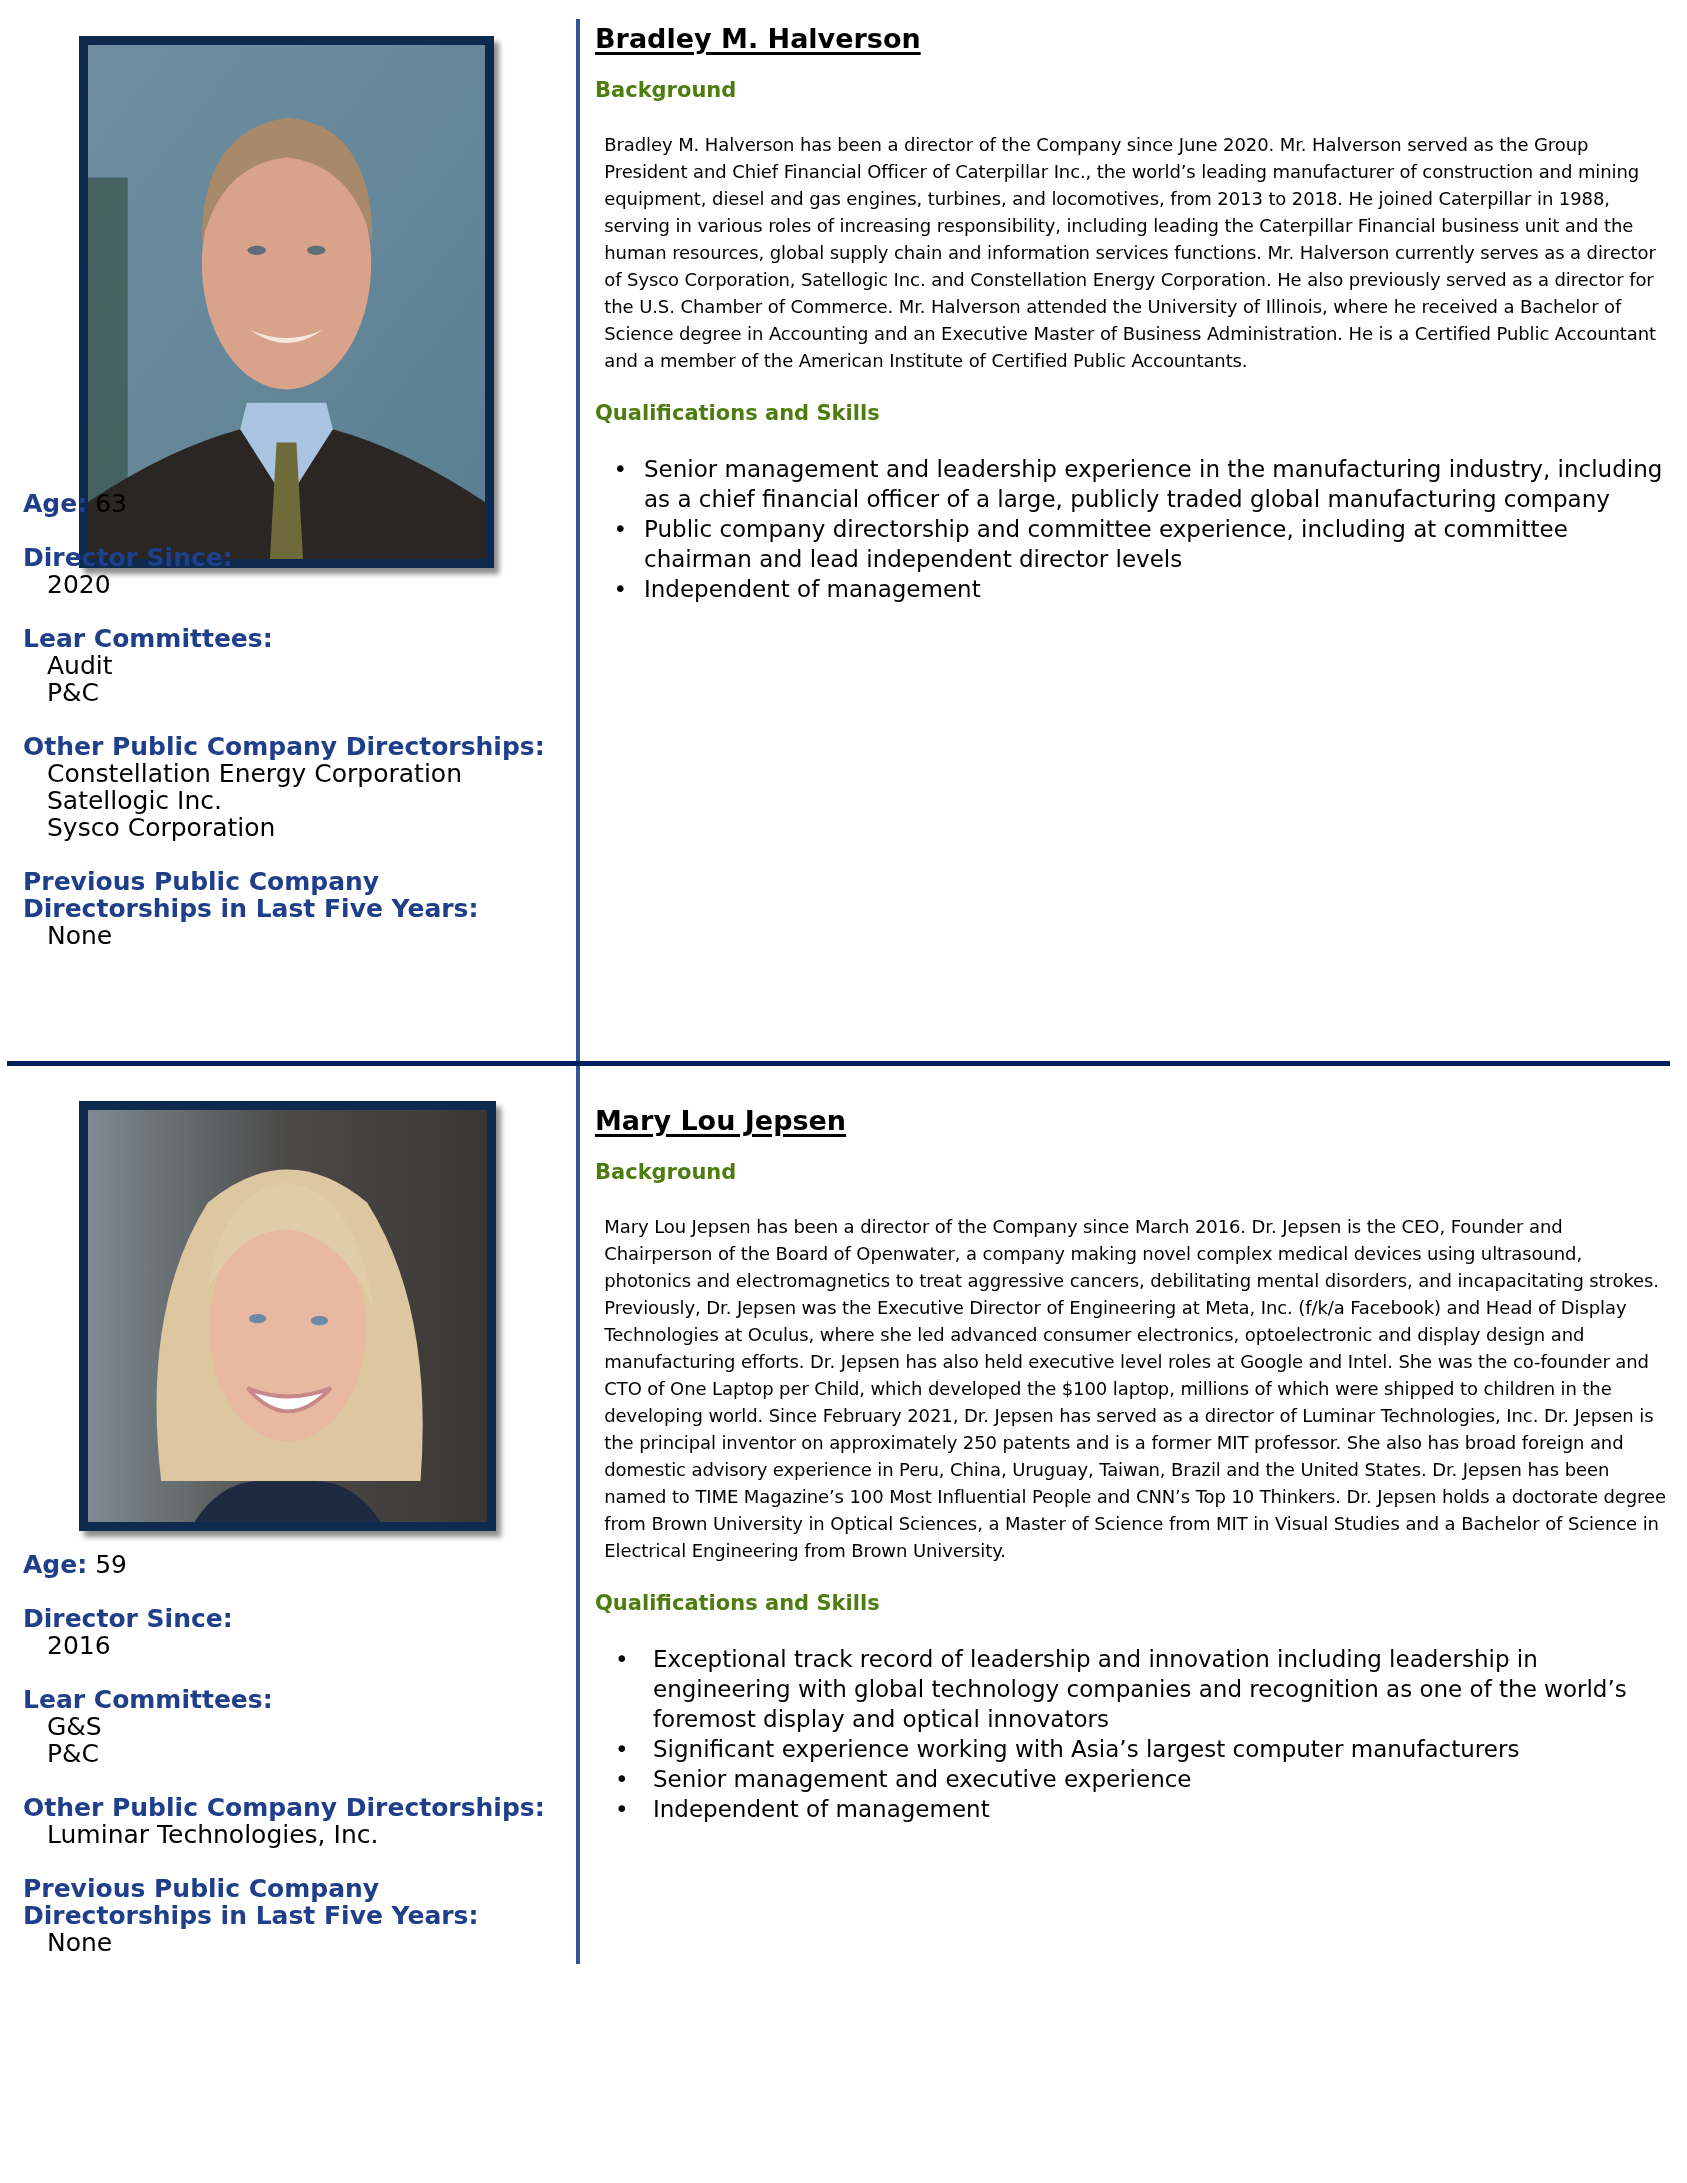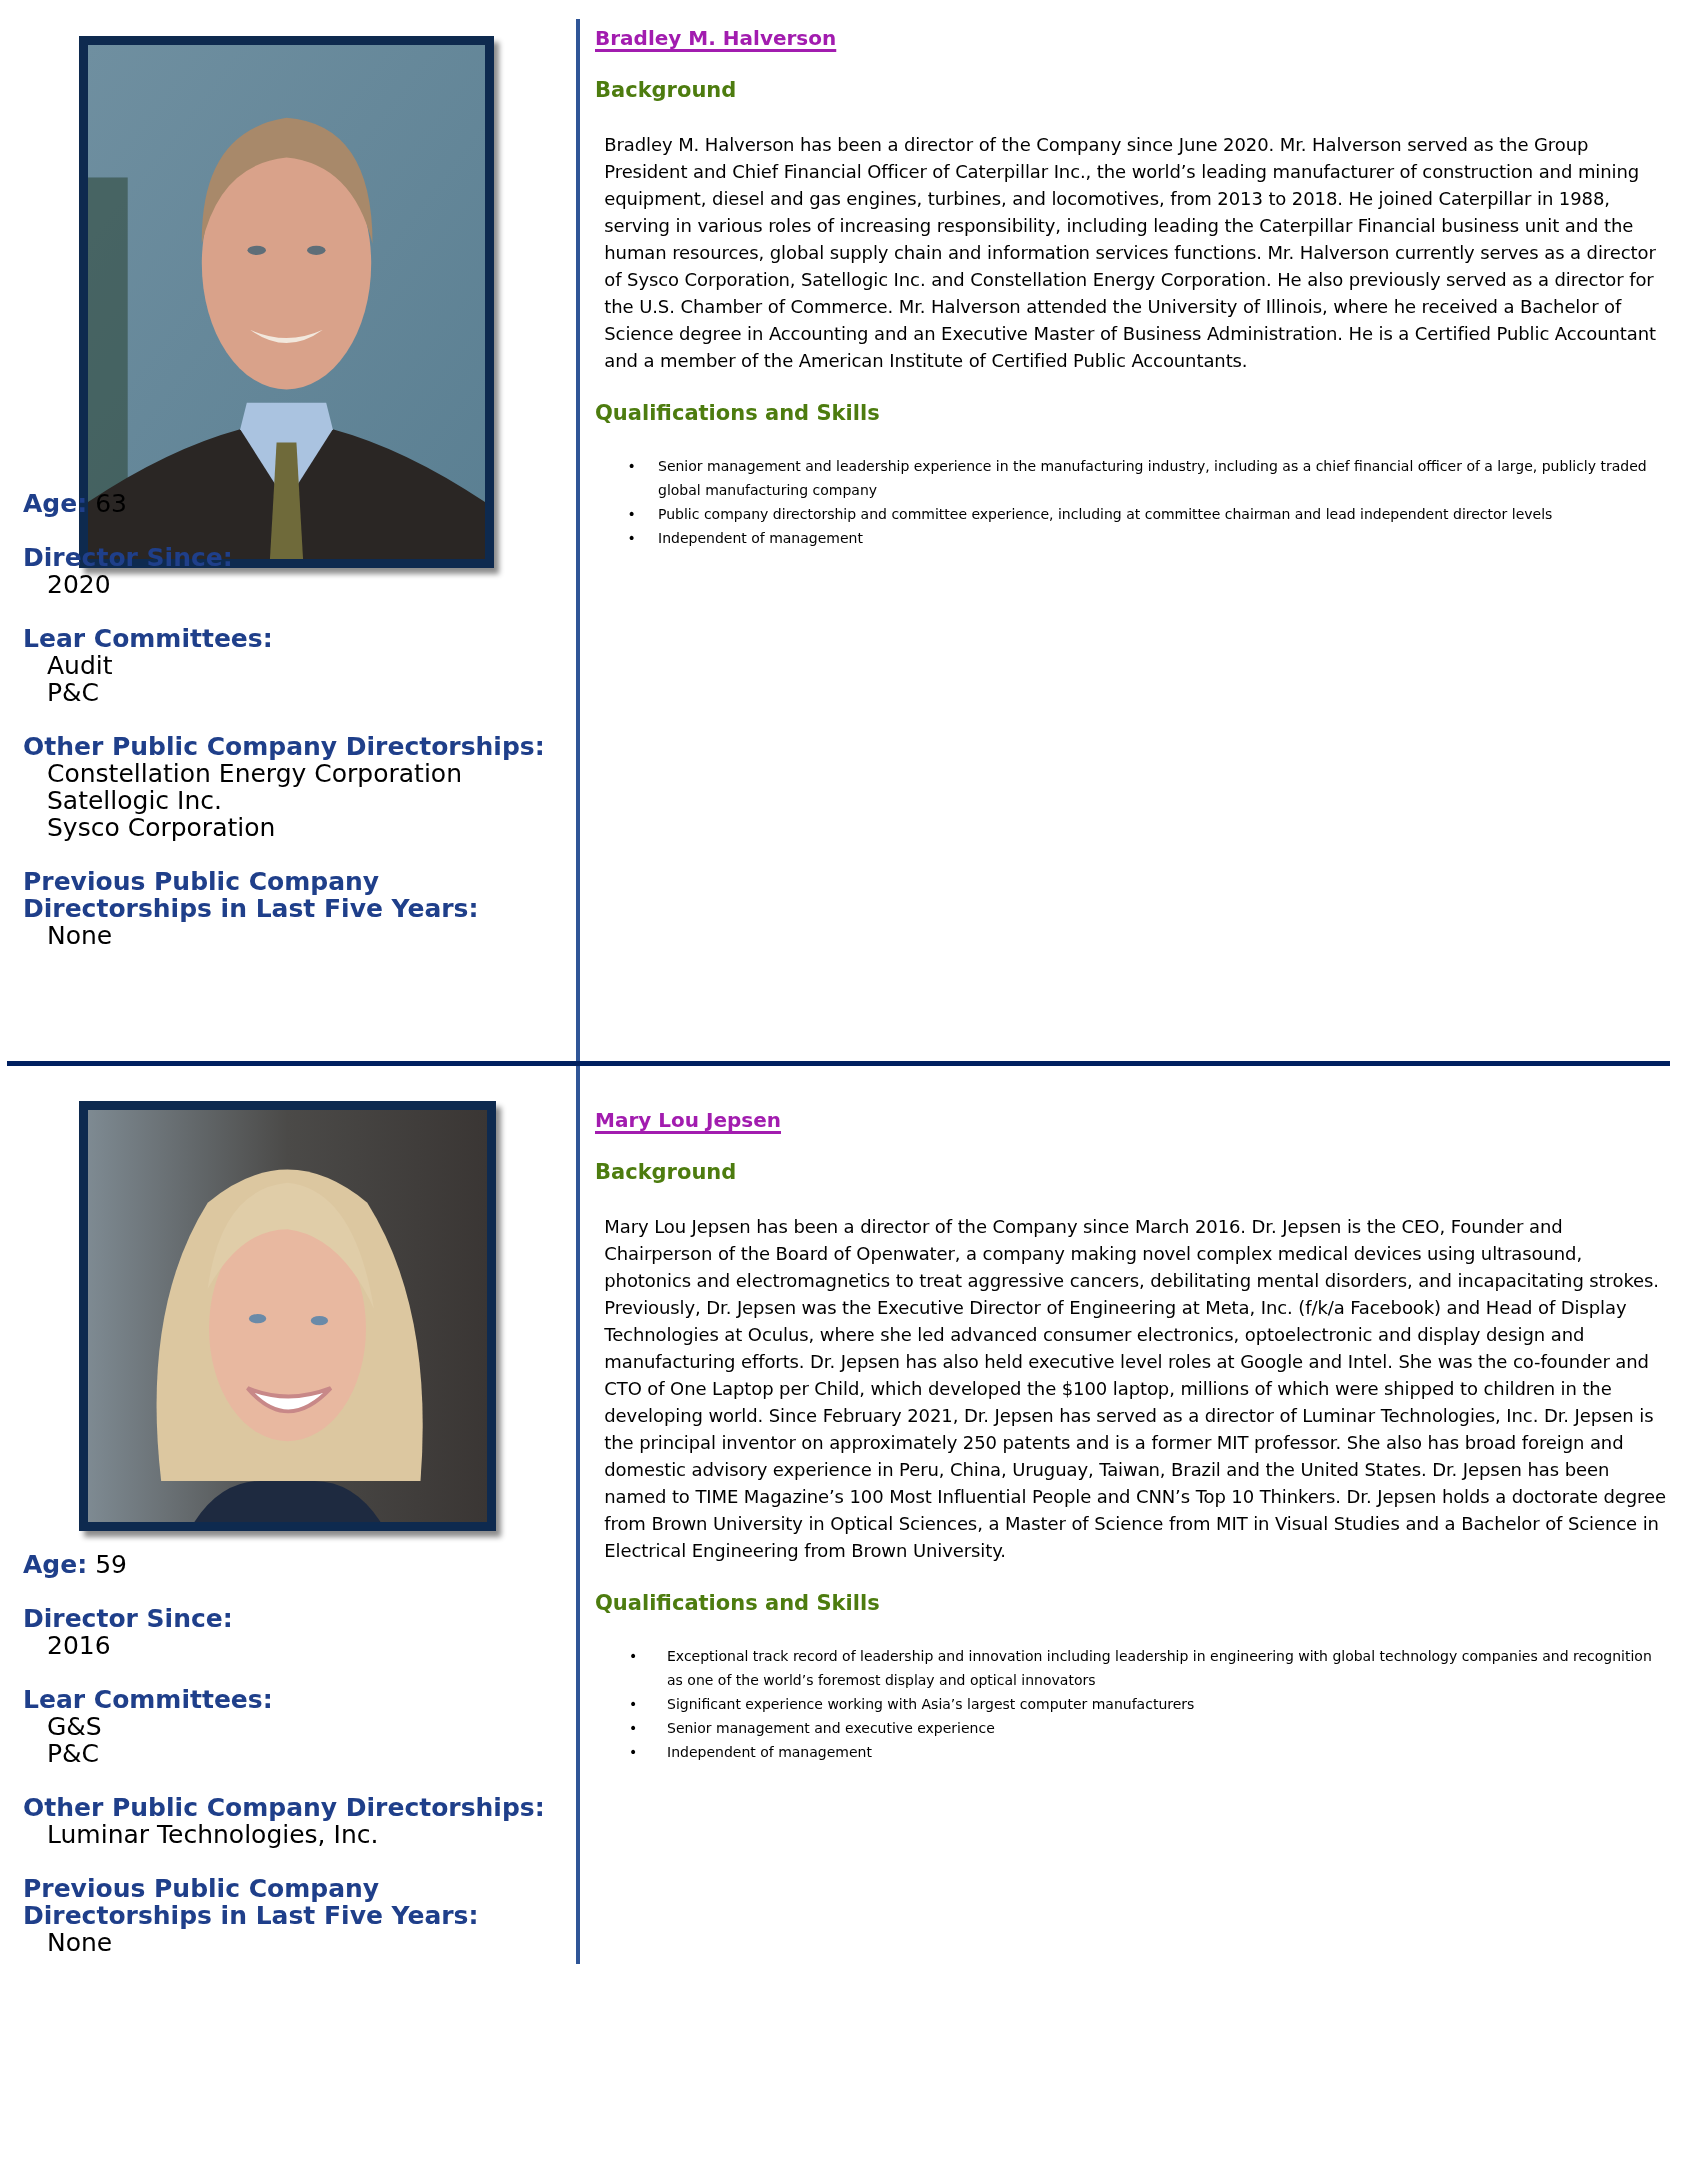"Bradley M. Halverson" .name { color: #a21caf -> #000000; font-size: 20px -> 27px }
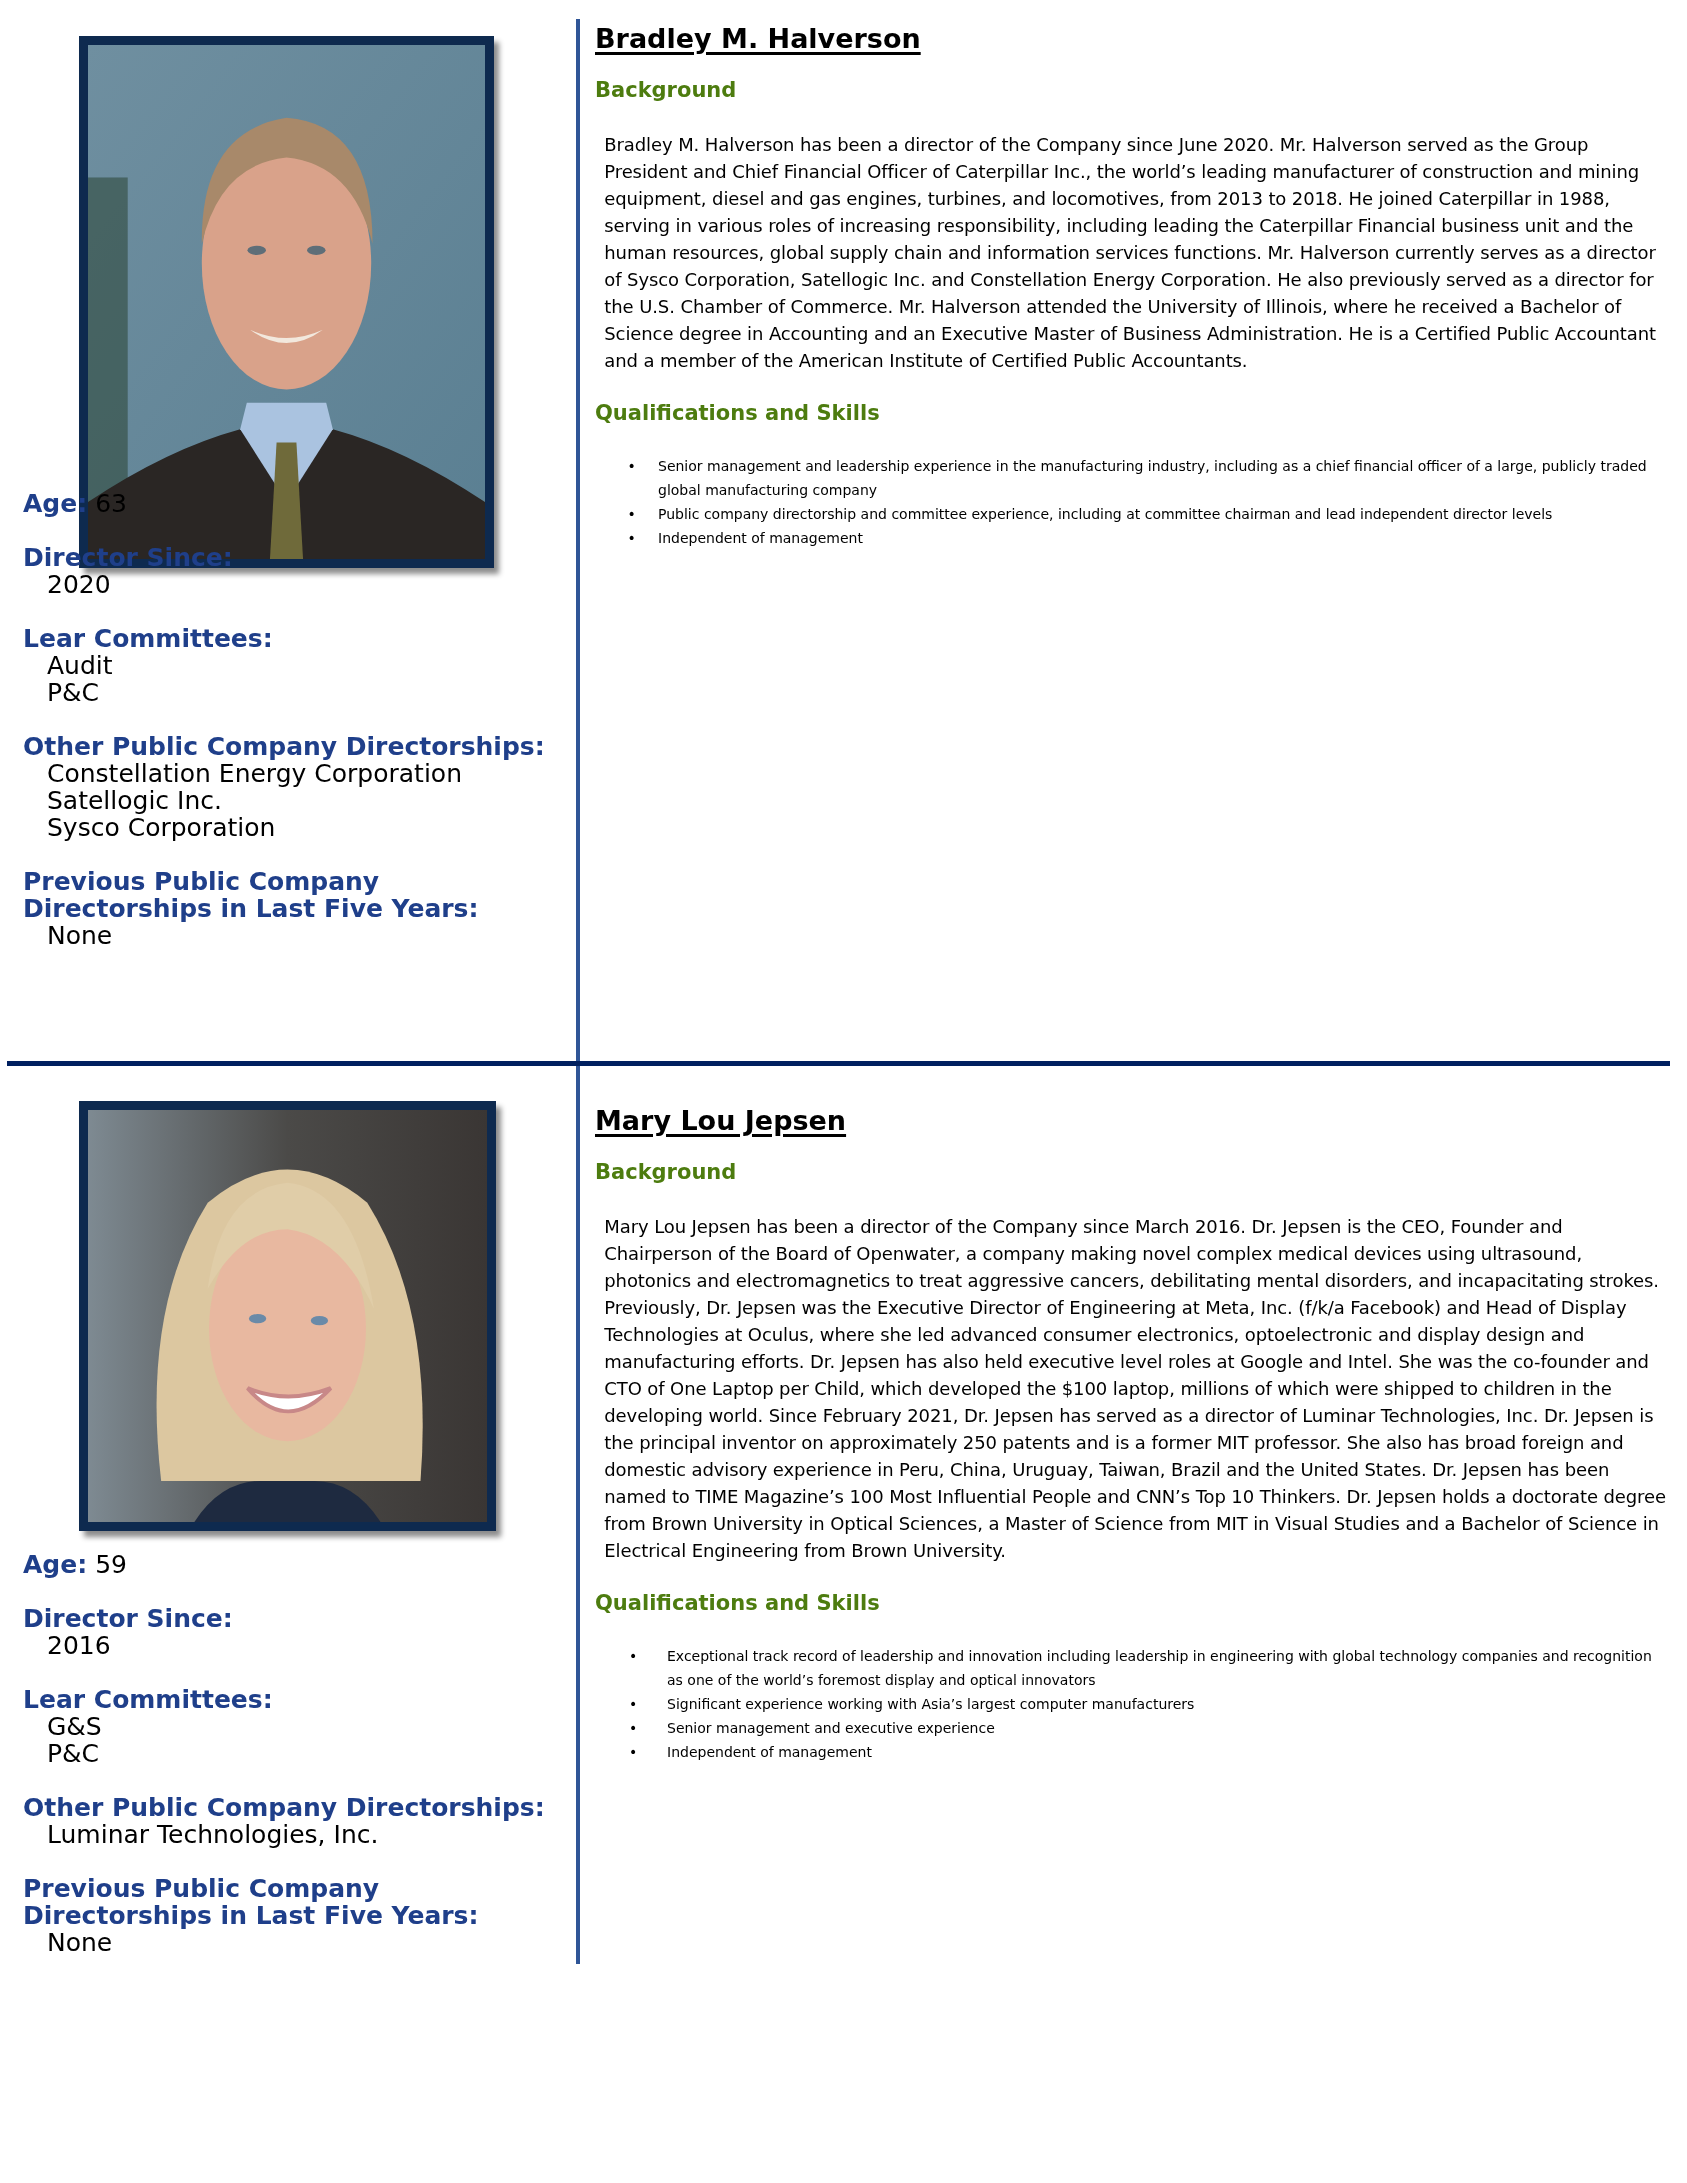"Senior management and leadership" ul.quals { font-size: 14px -> 23px; line-height: 24px -> 30px; margin: 14px -> 0 }
